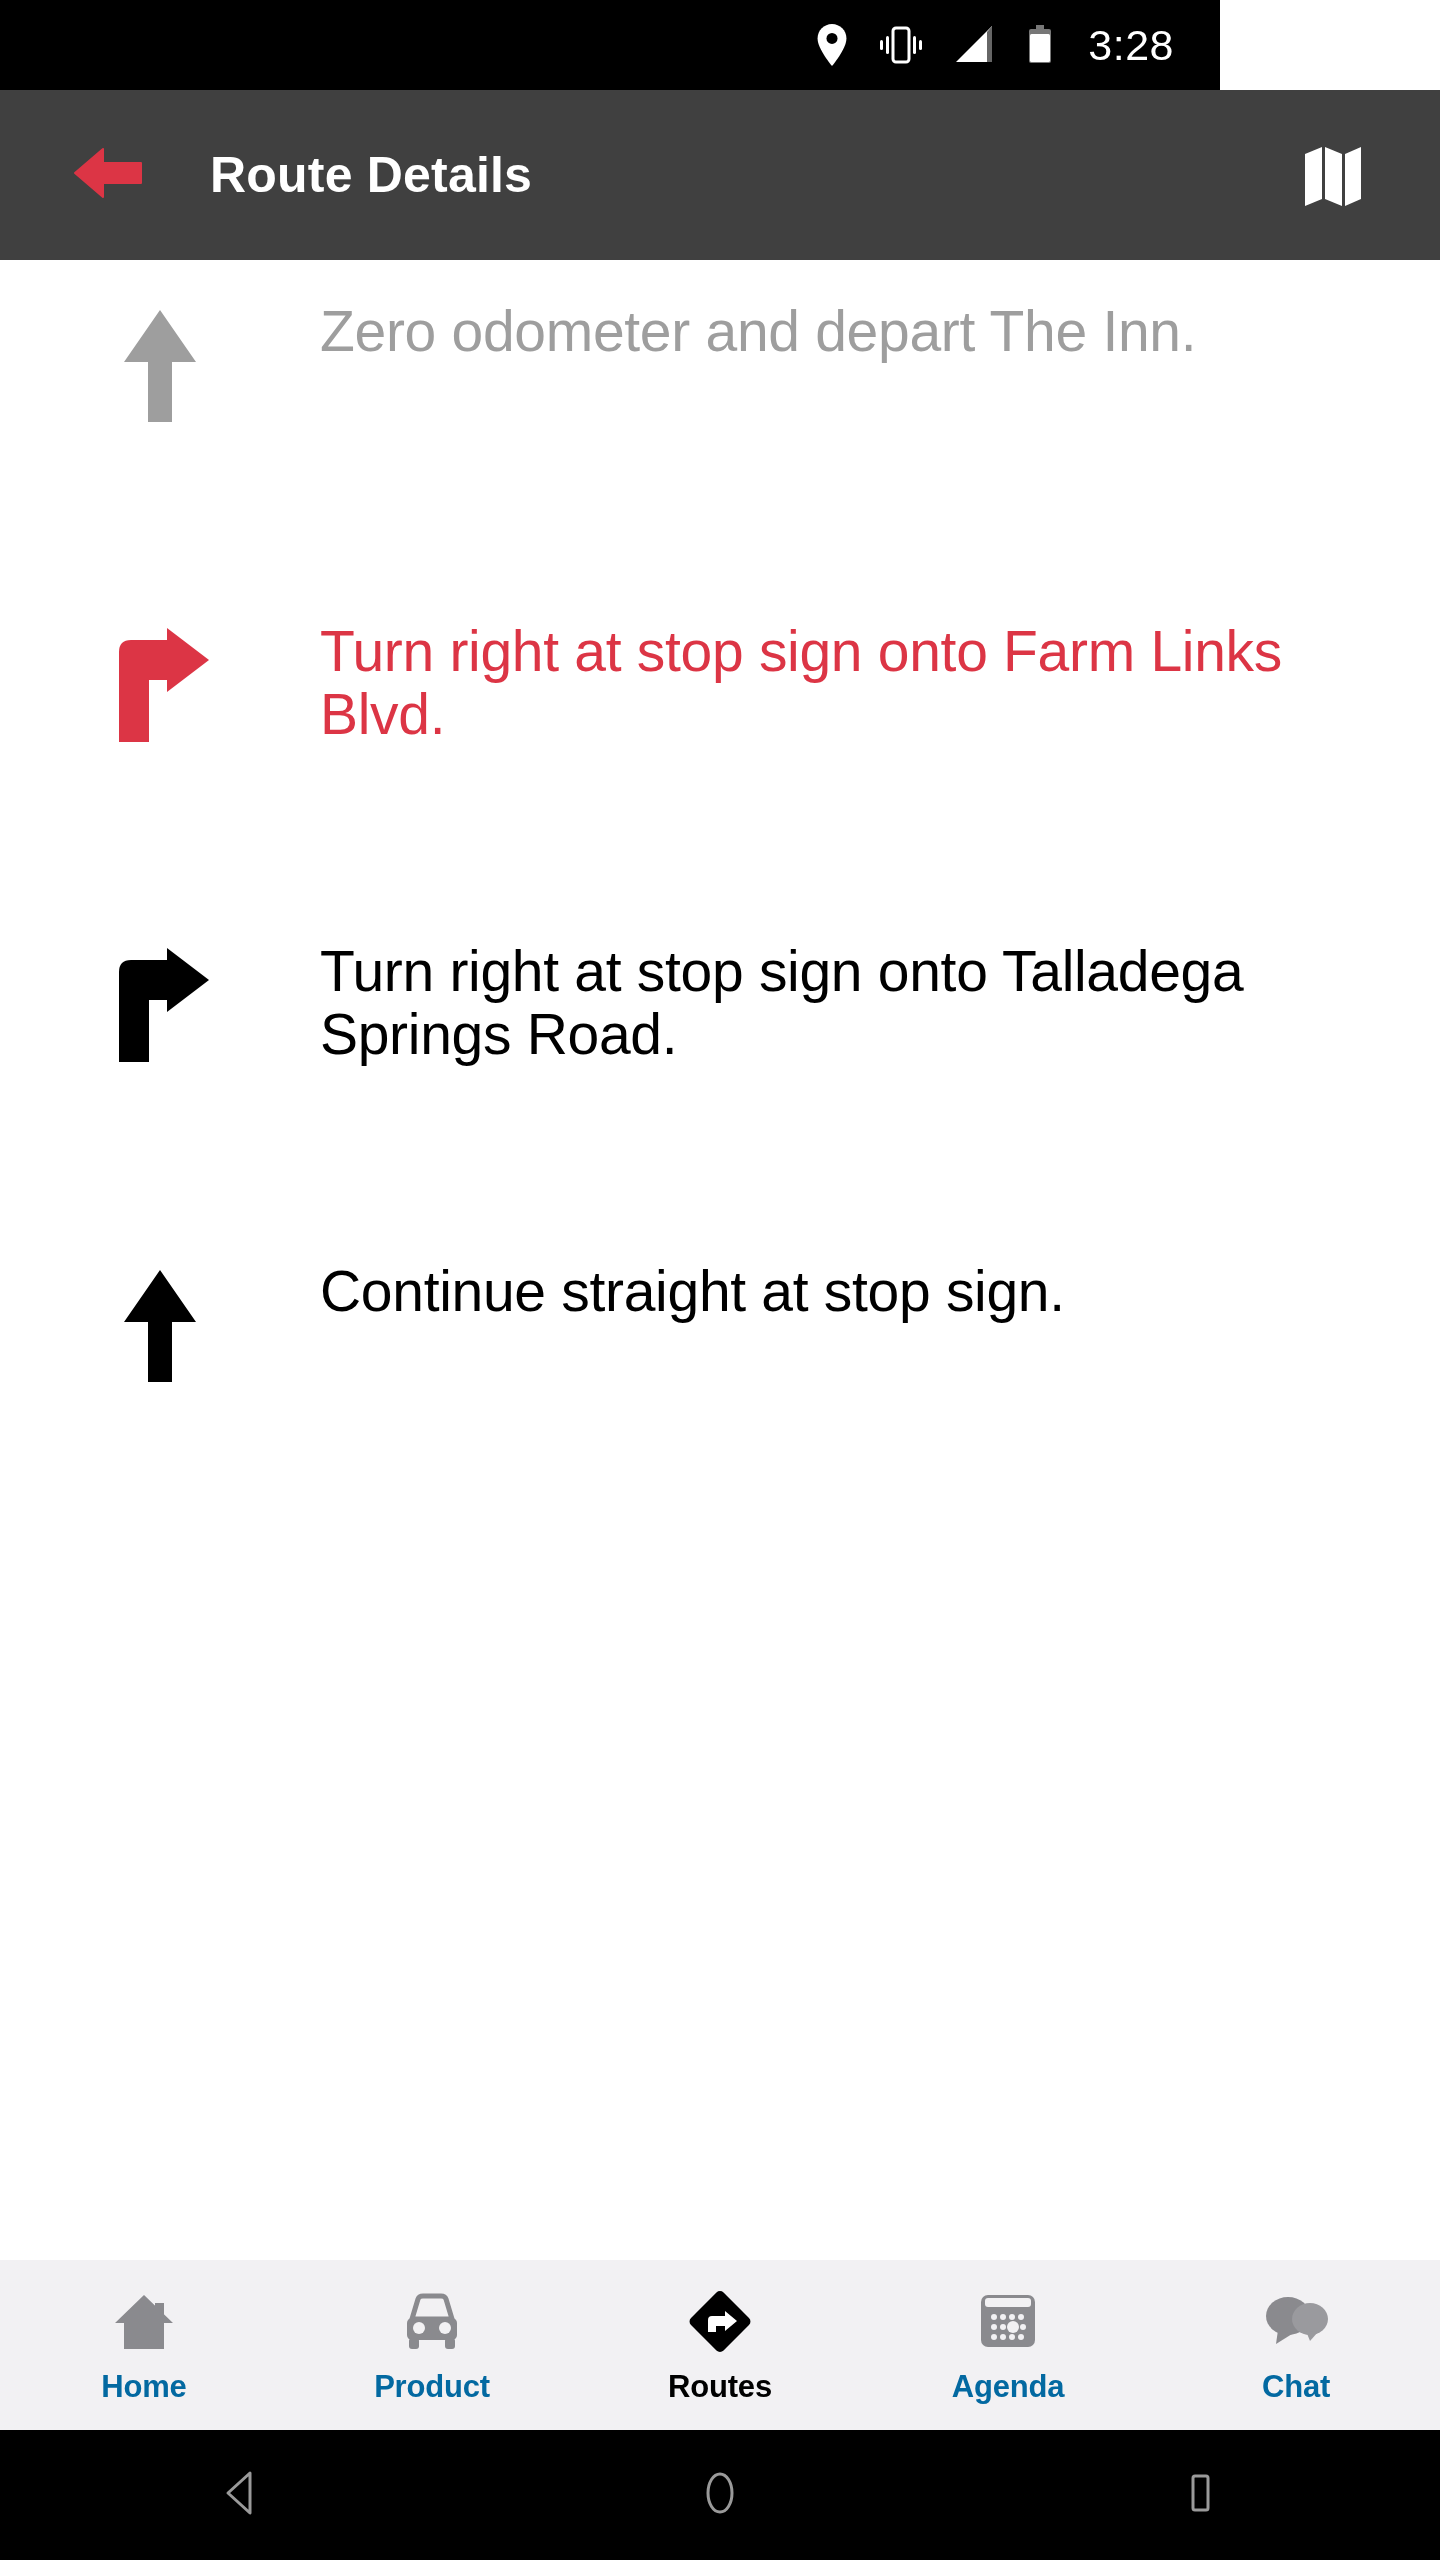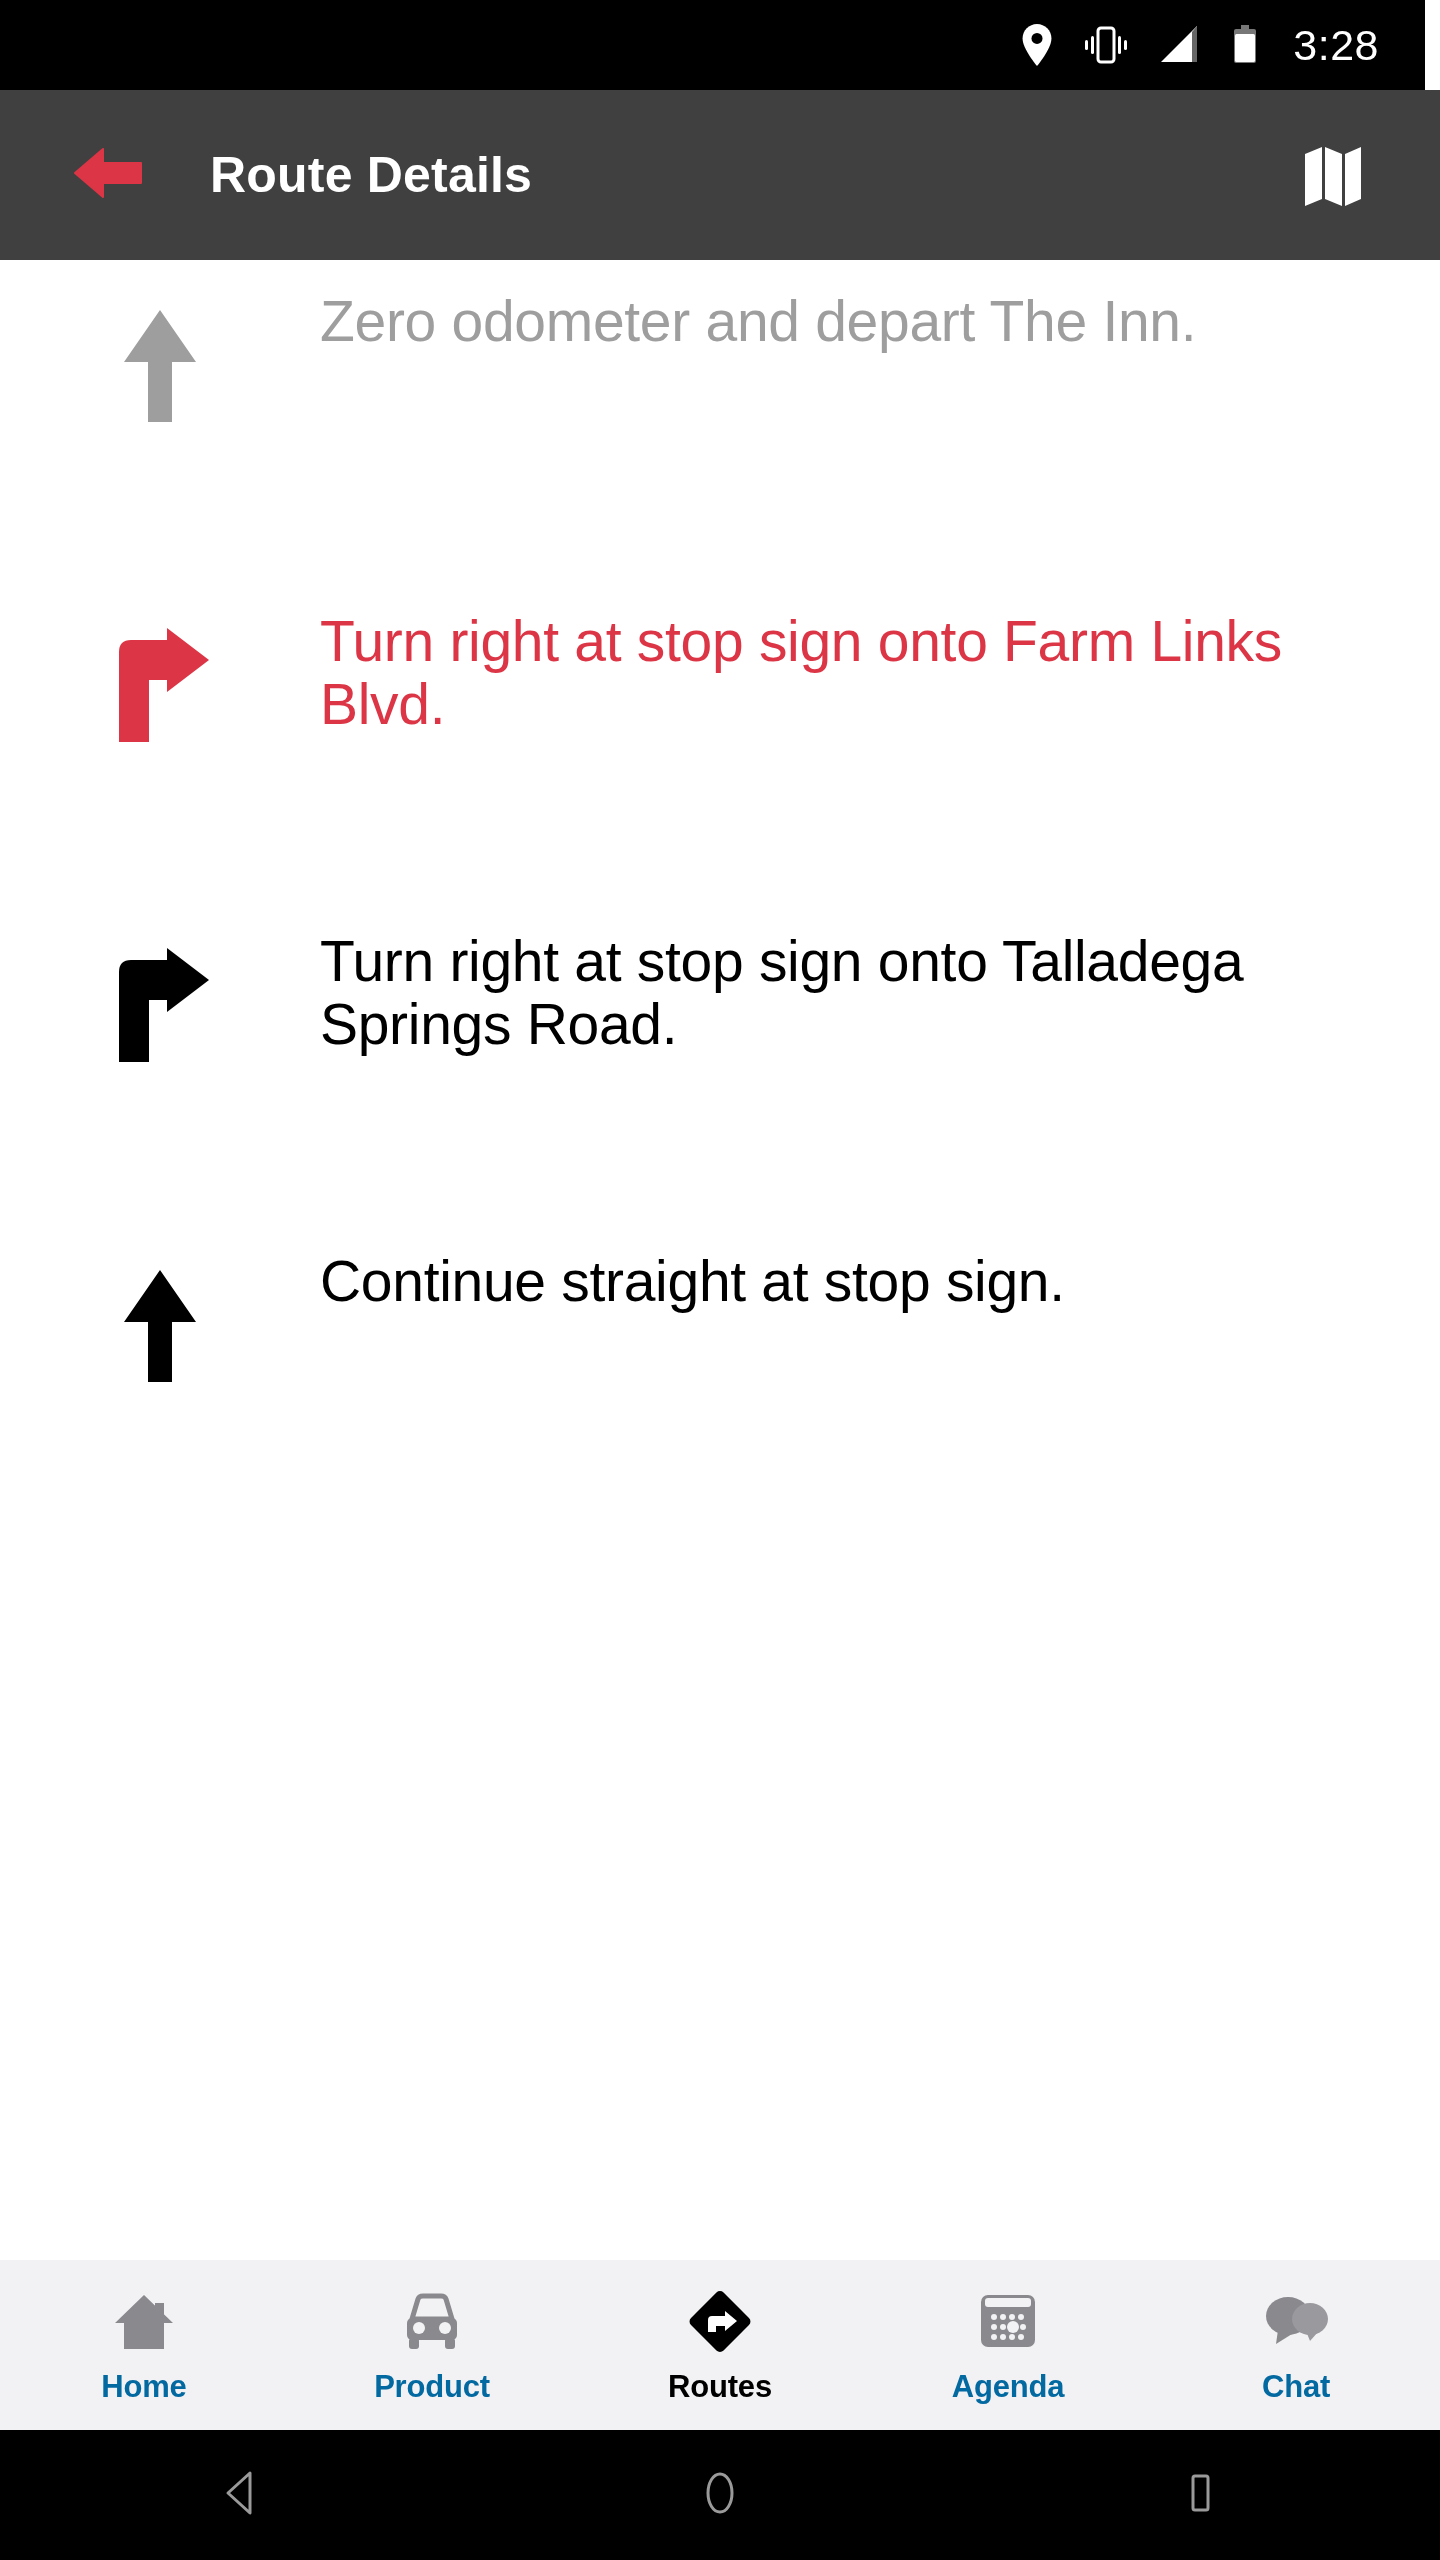"3:28" .statusbar { width: 1425px -> 1220px }
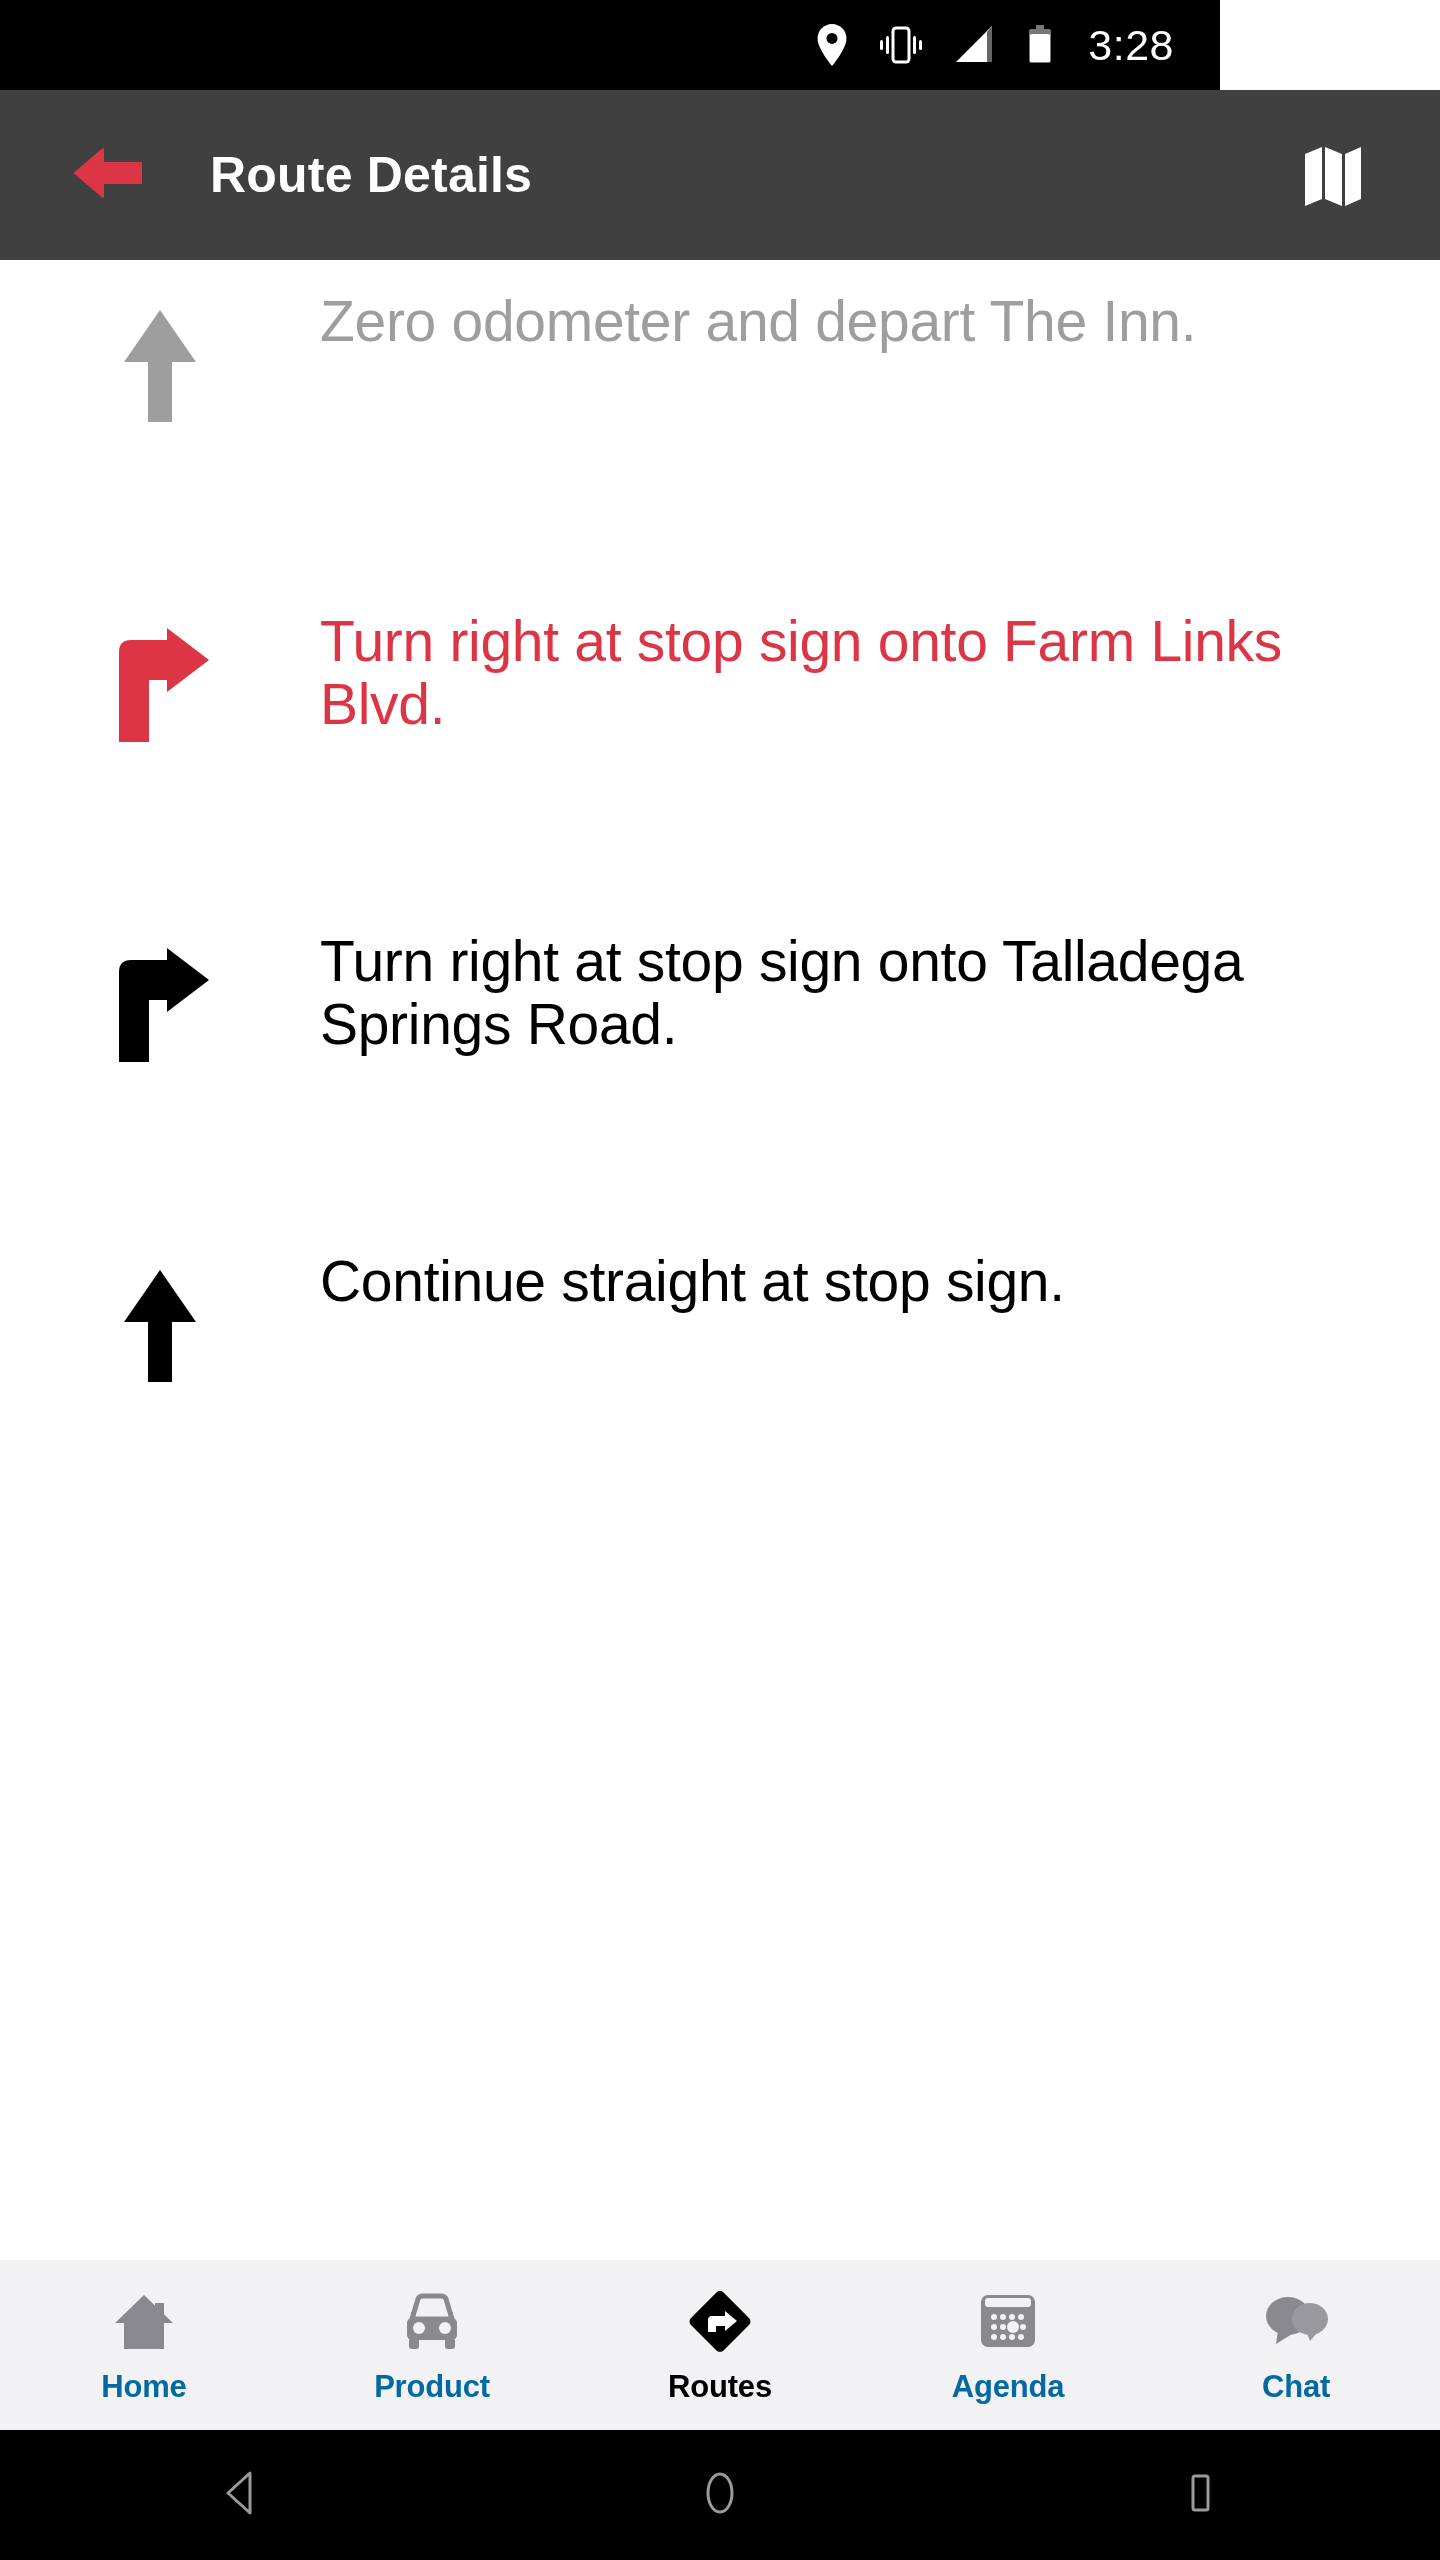"Zero odometer and depart The" .step-text { padding-top: 30px -> 40px }
